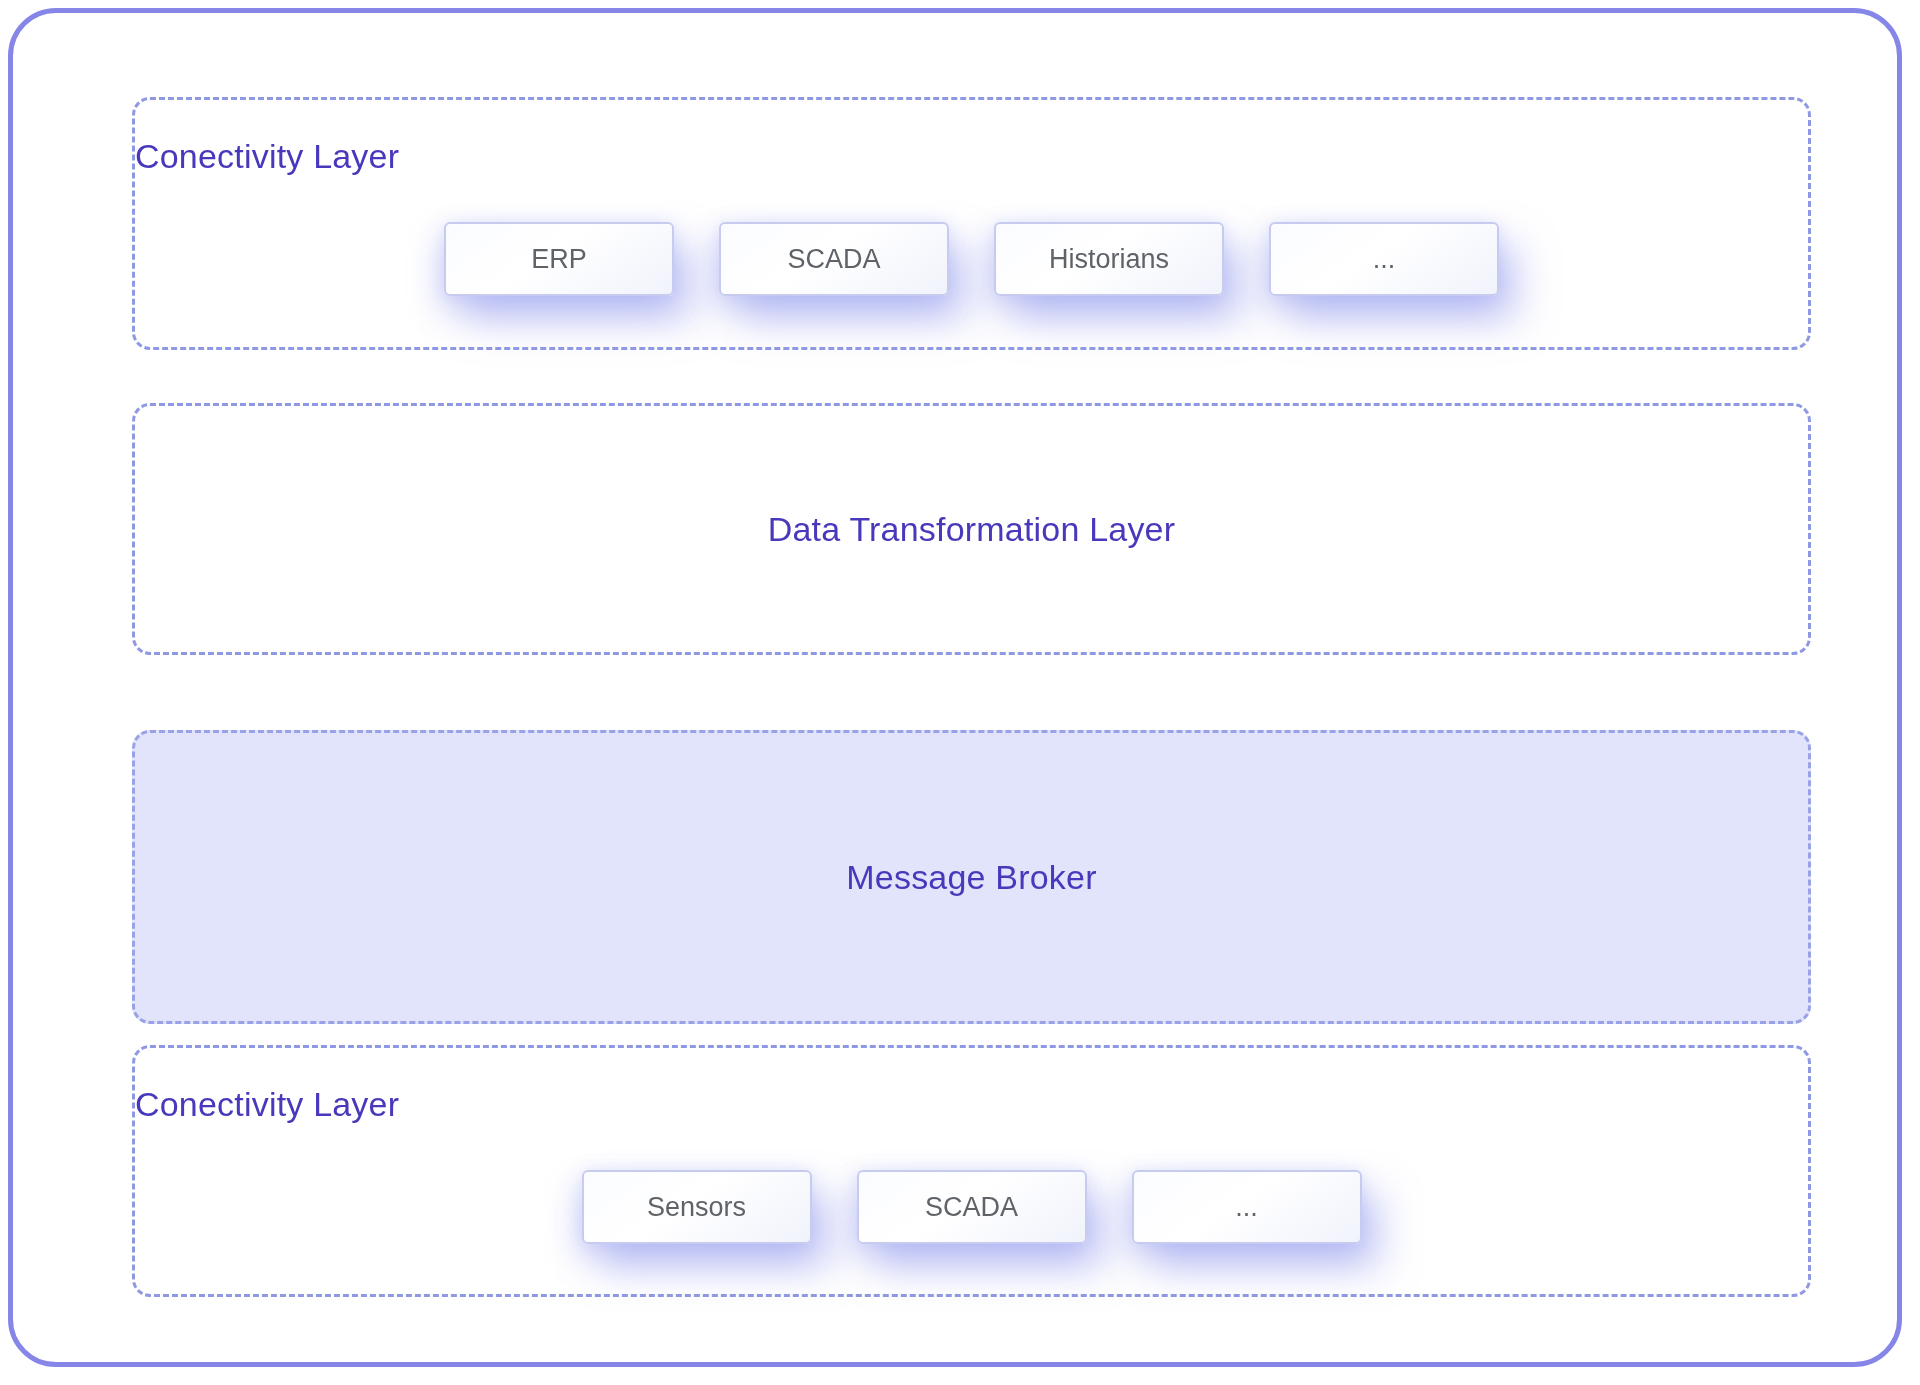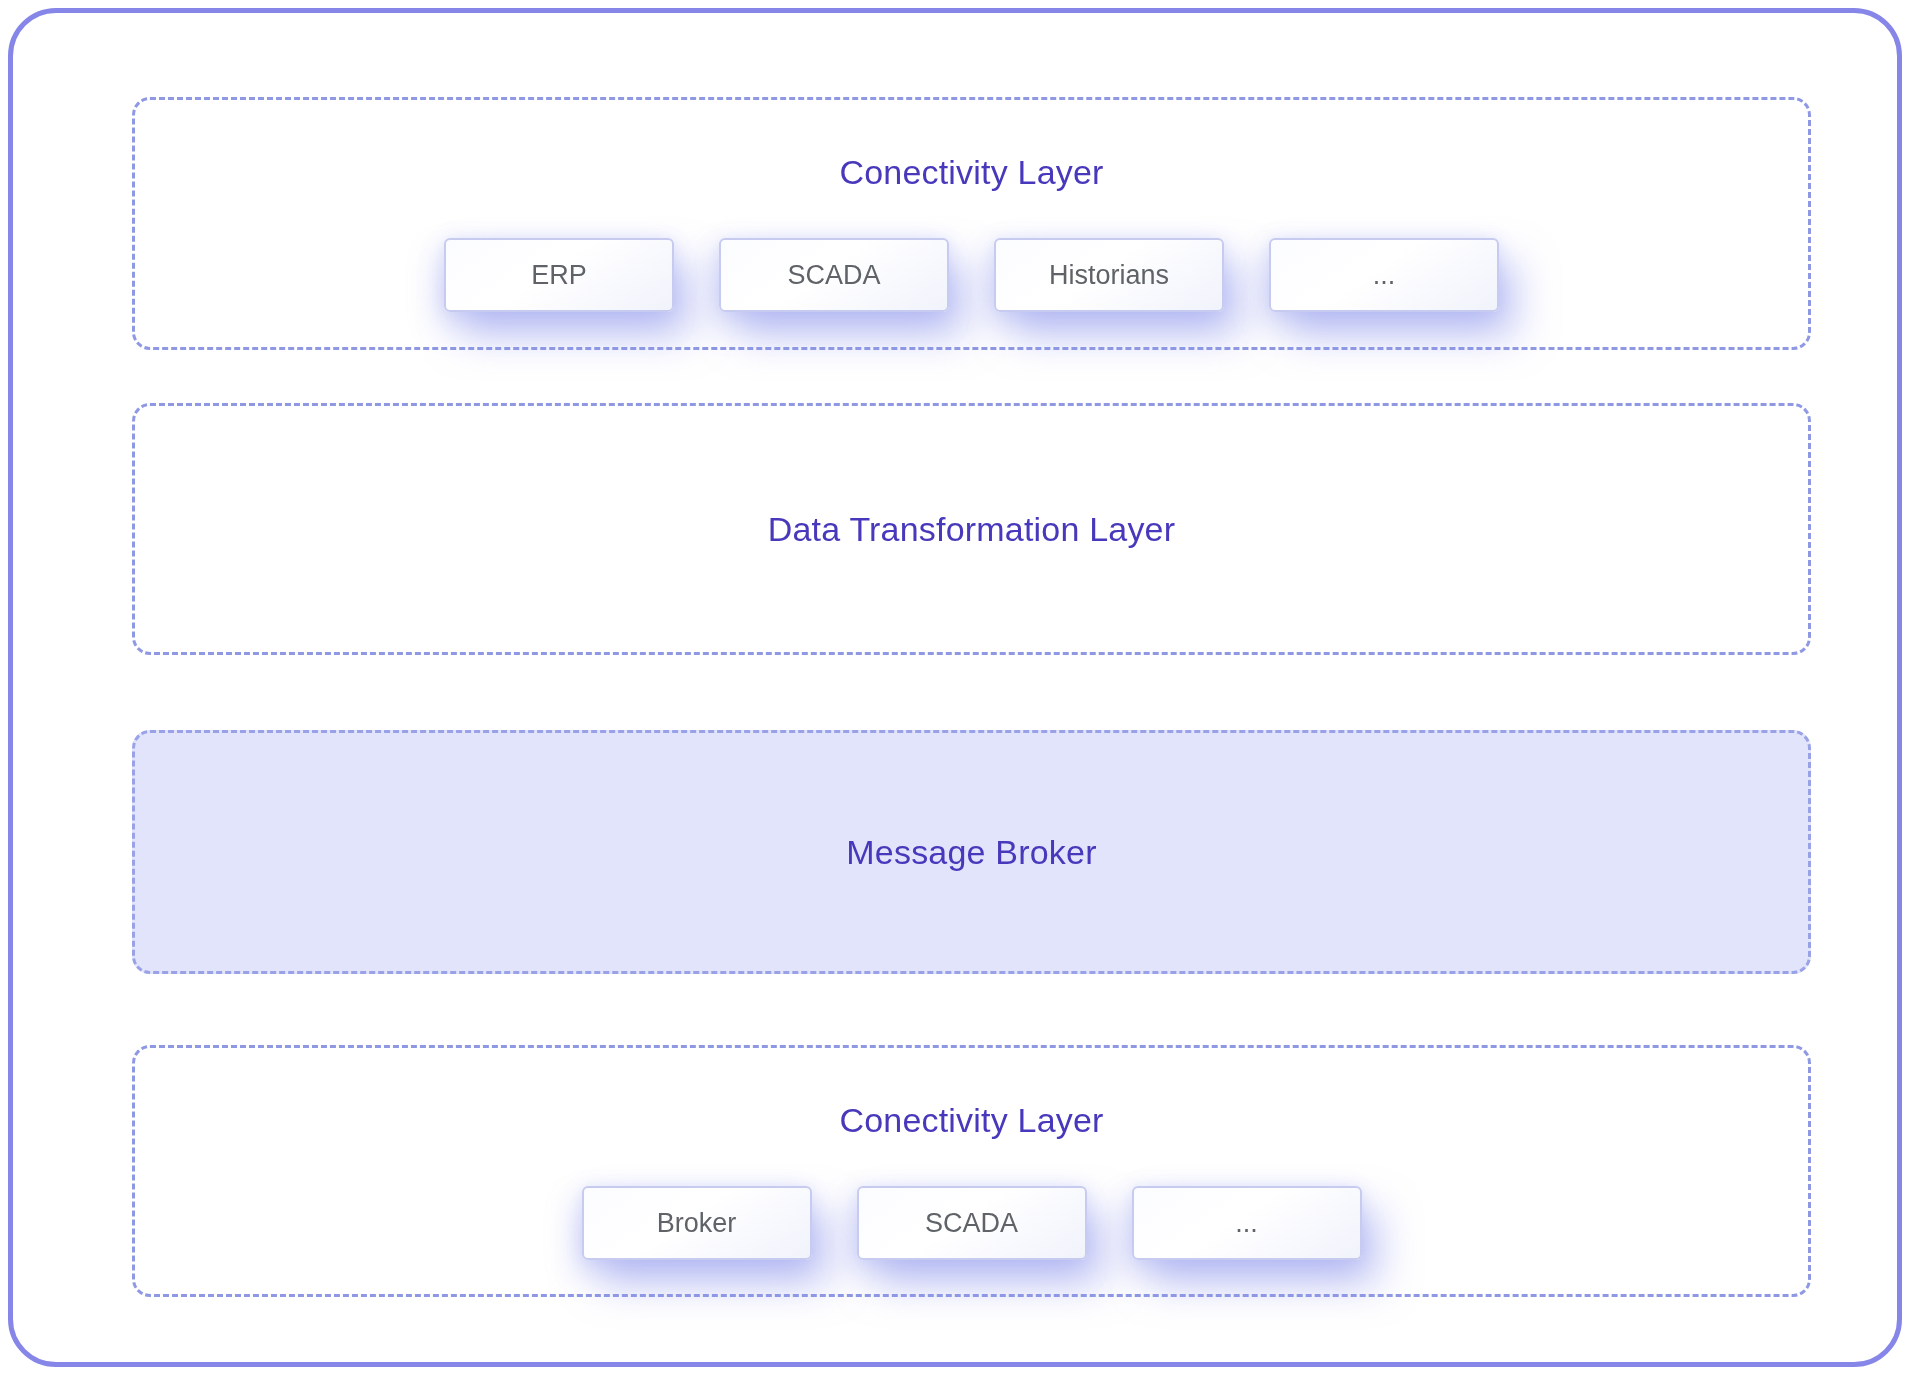"Conectivity Layer" .layer-title { margin: 16px -> 0; text-align: center -> left }
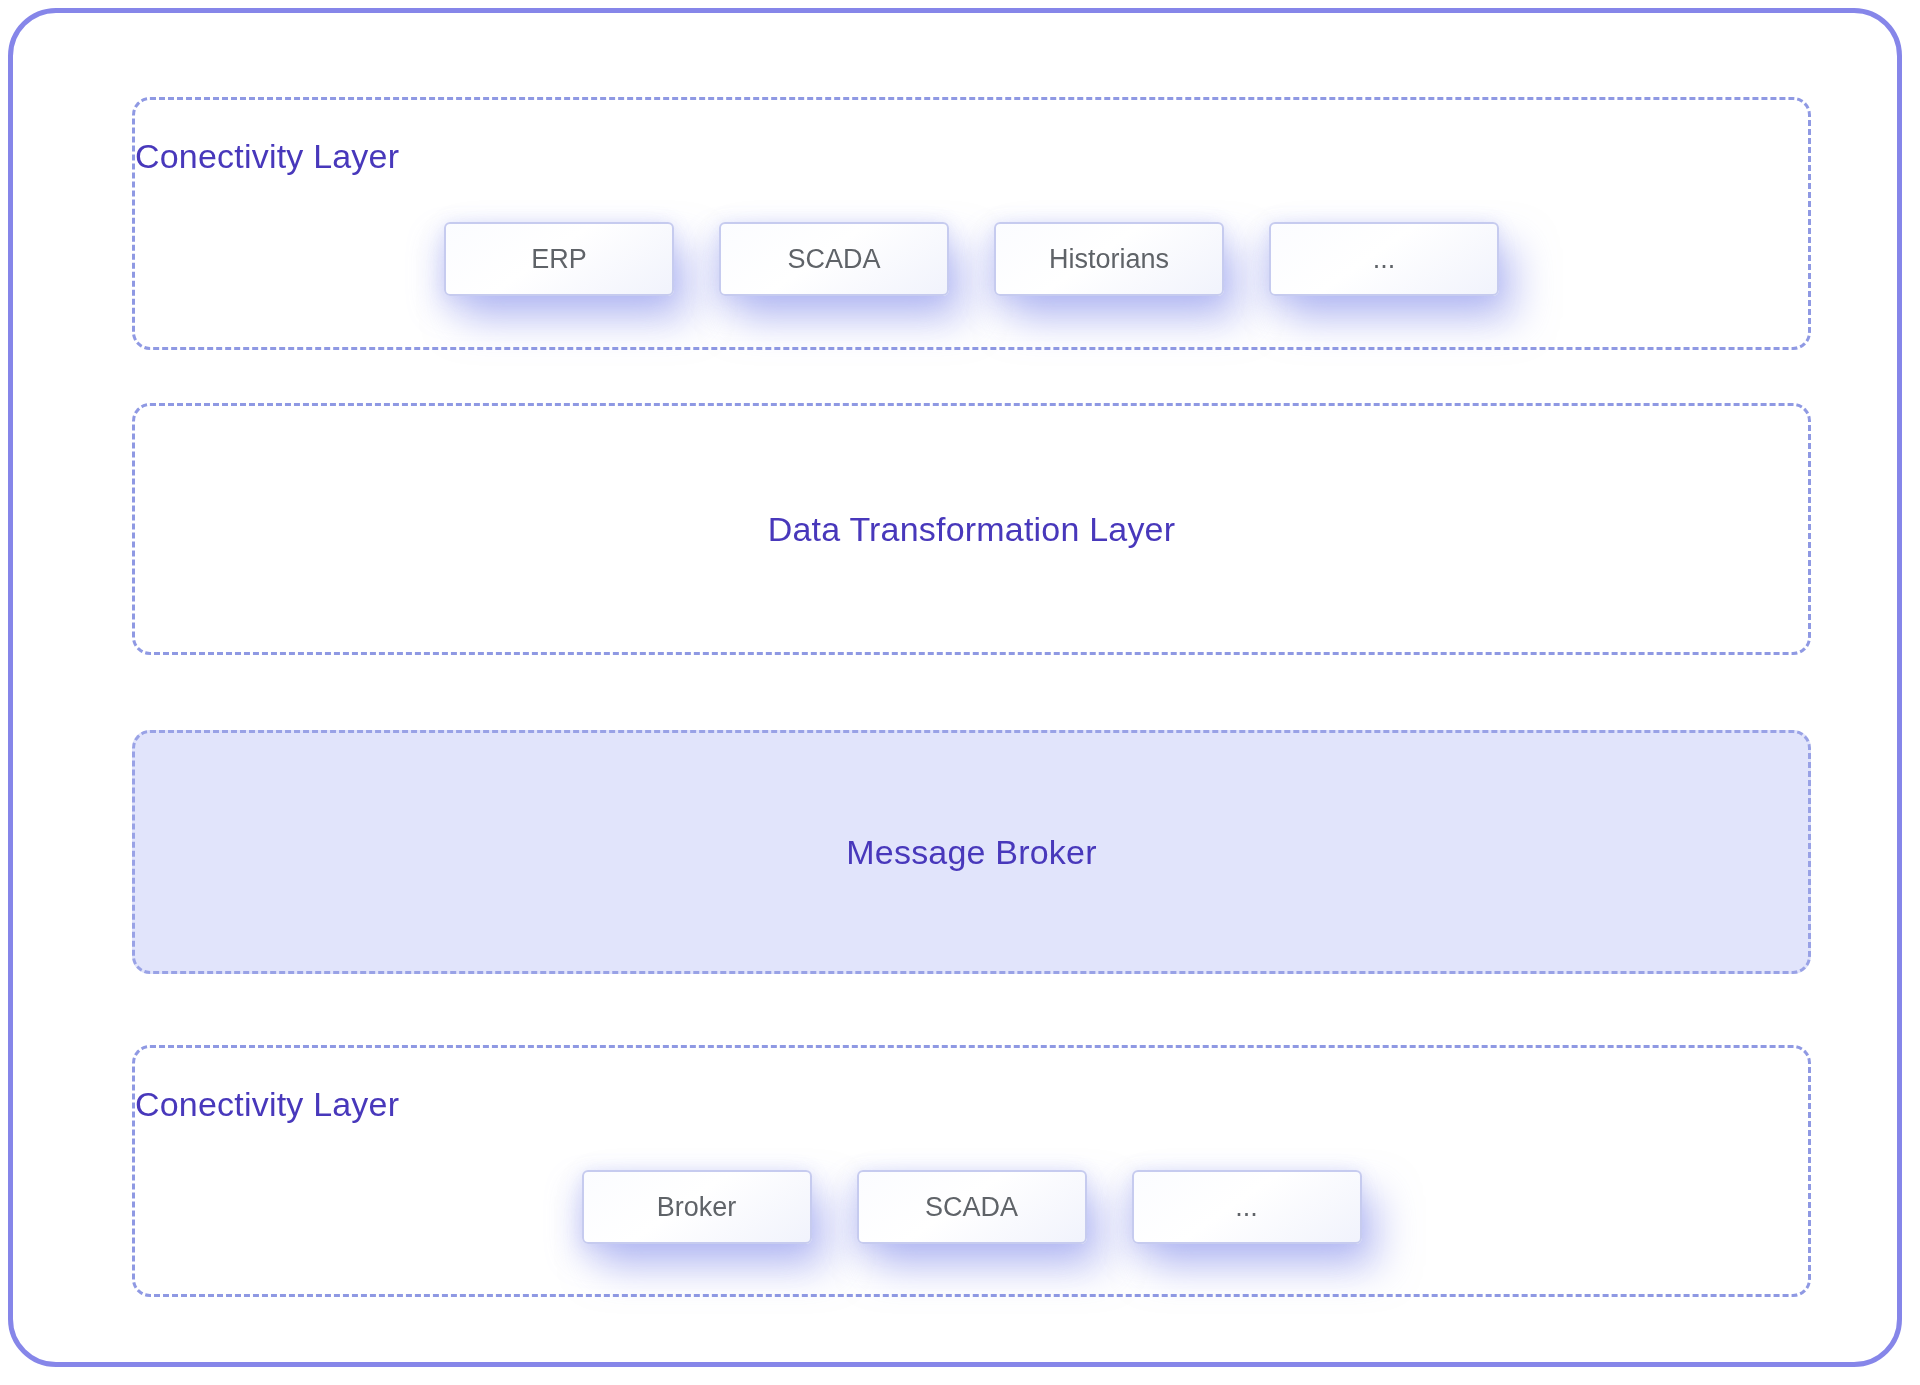"Message Broker" .sec-broker { height: 244px -> 294px }
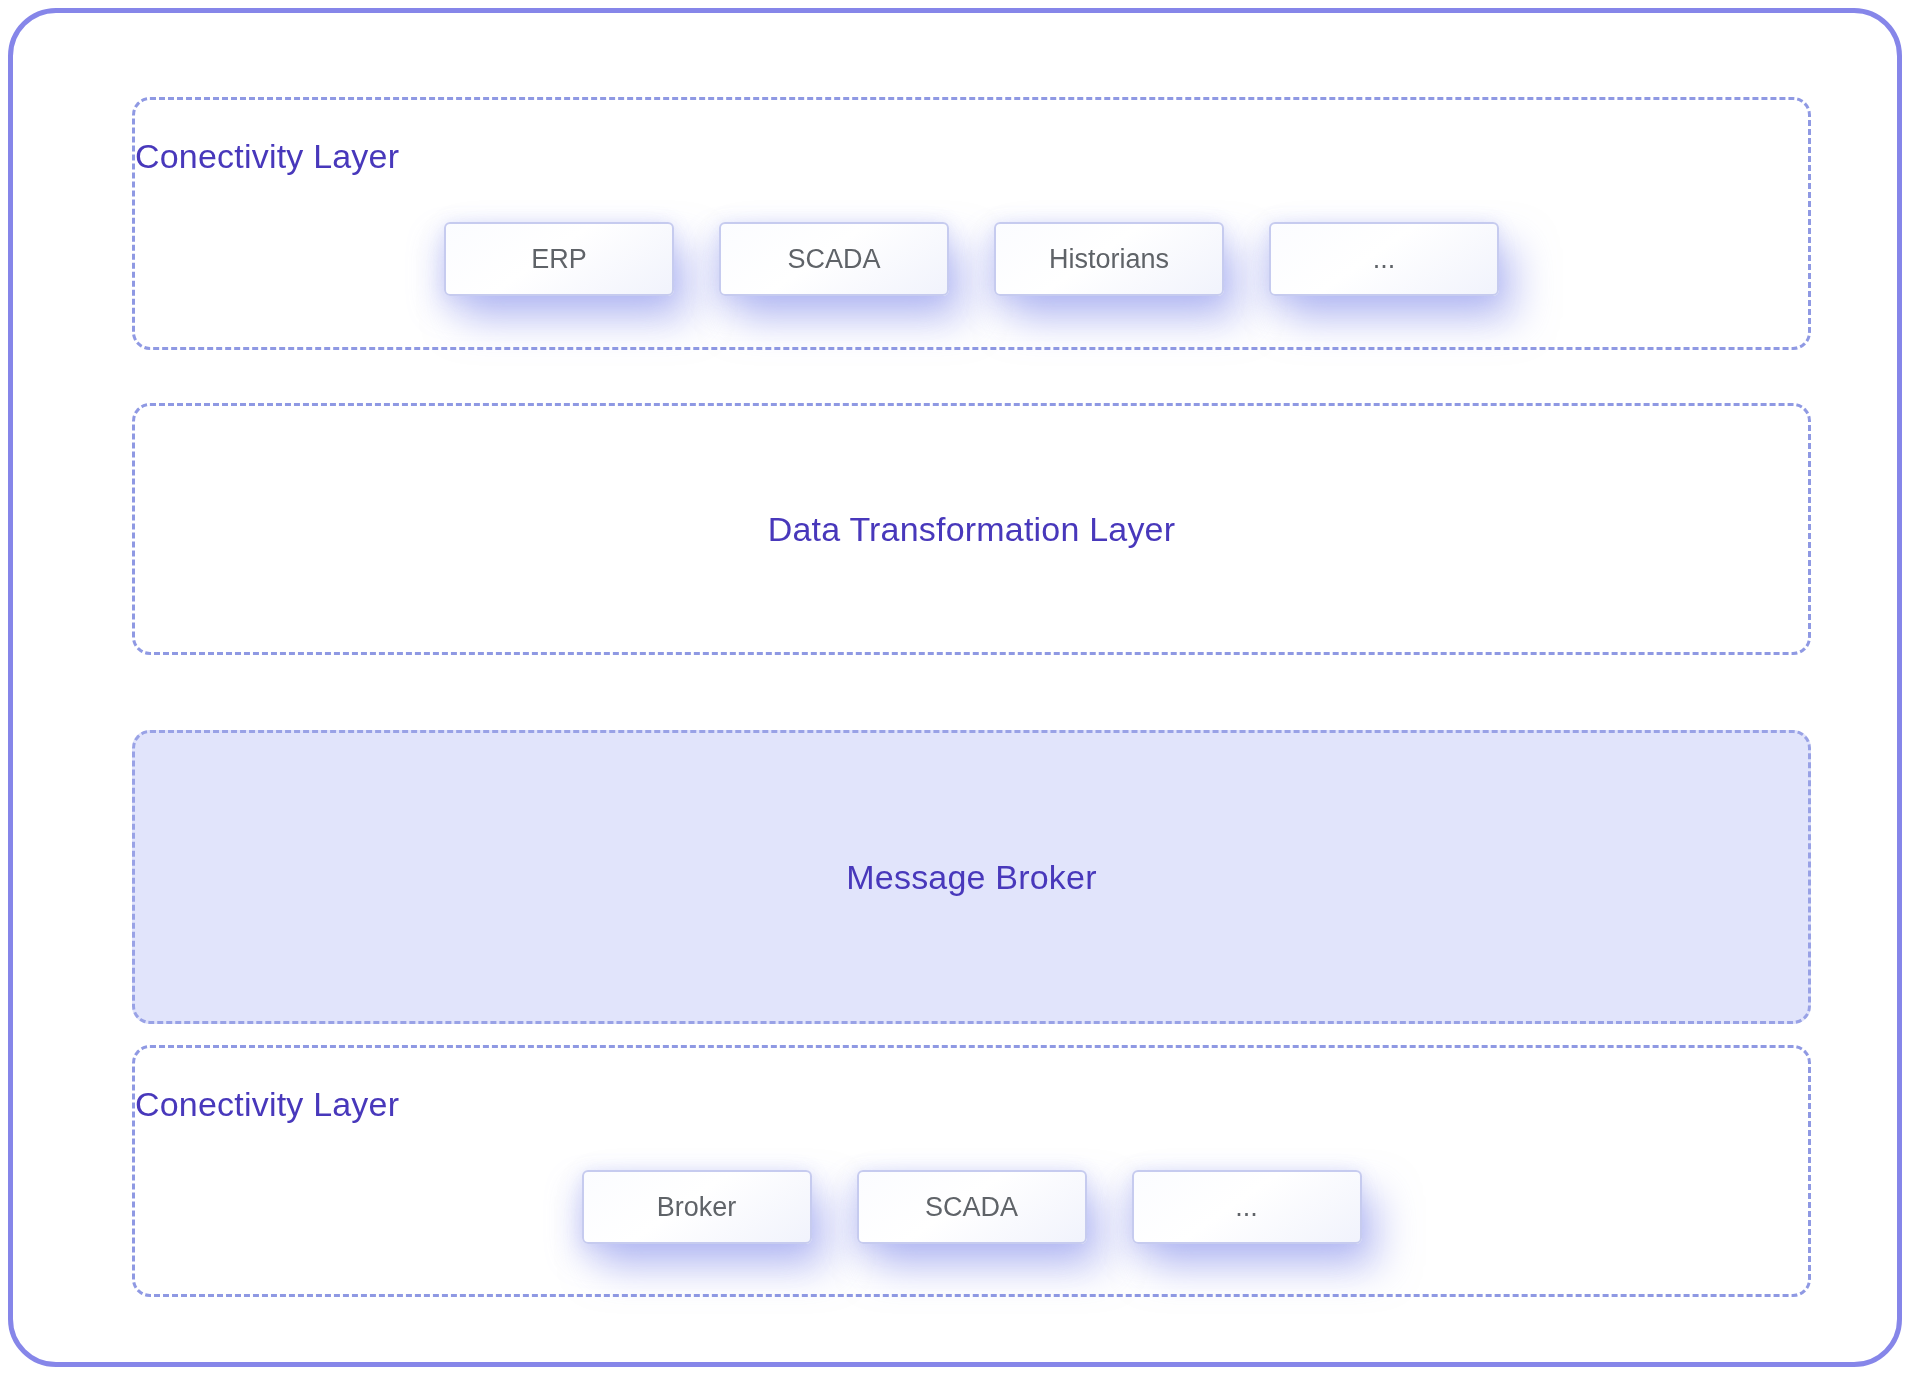"Broker" div.item-box { text: Broker -> Sensors }
